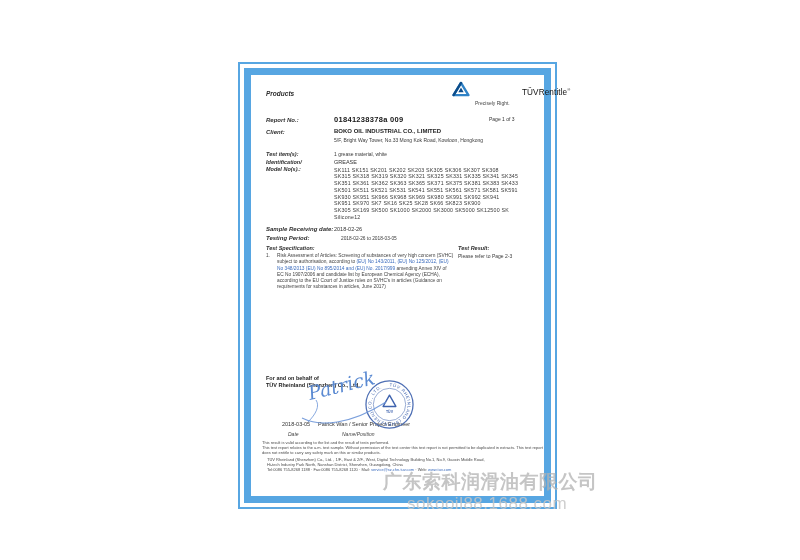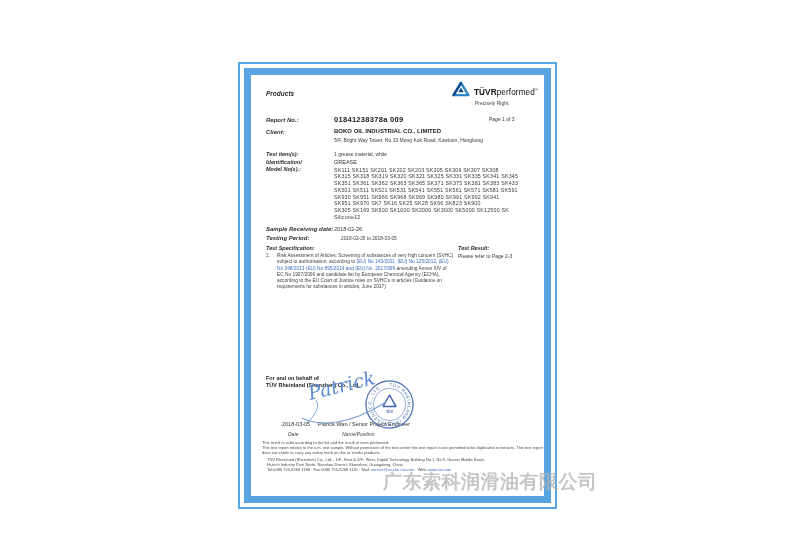"TÜVR" .brand b { font-weight: bold -> normal; margin-left: none -> 48px }
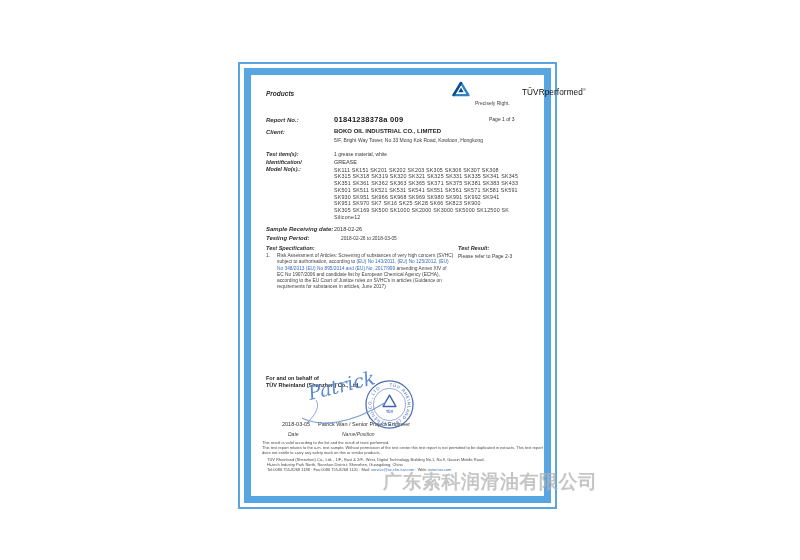"performed" span { text: performed -> entitle }
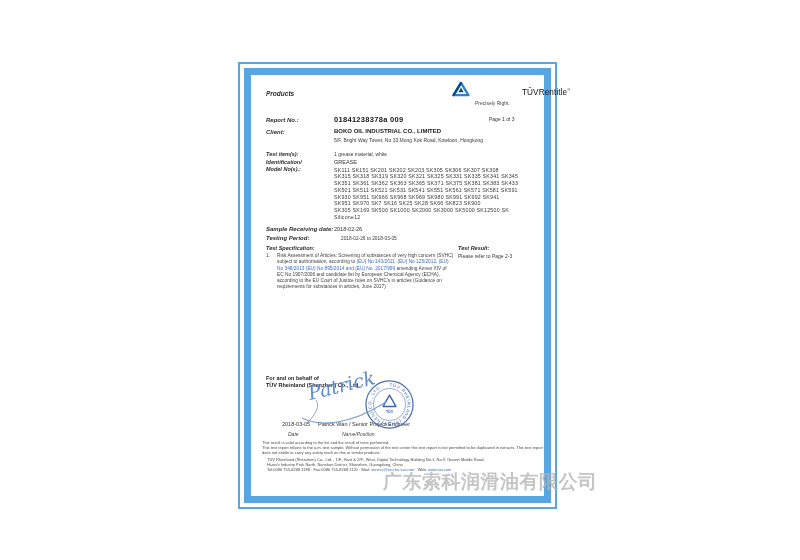"sokooil88.1688.com" div.wm2 { html: none -> <div>sokooil88.1688.com</div> }
